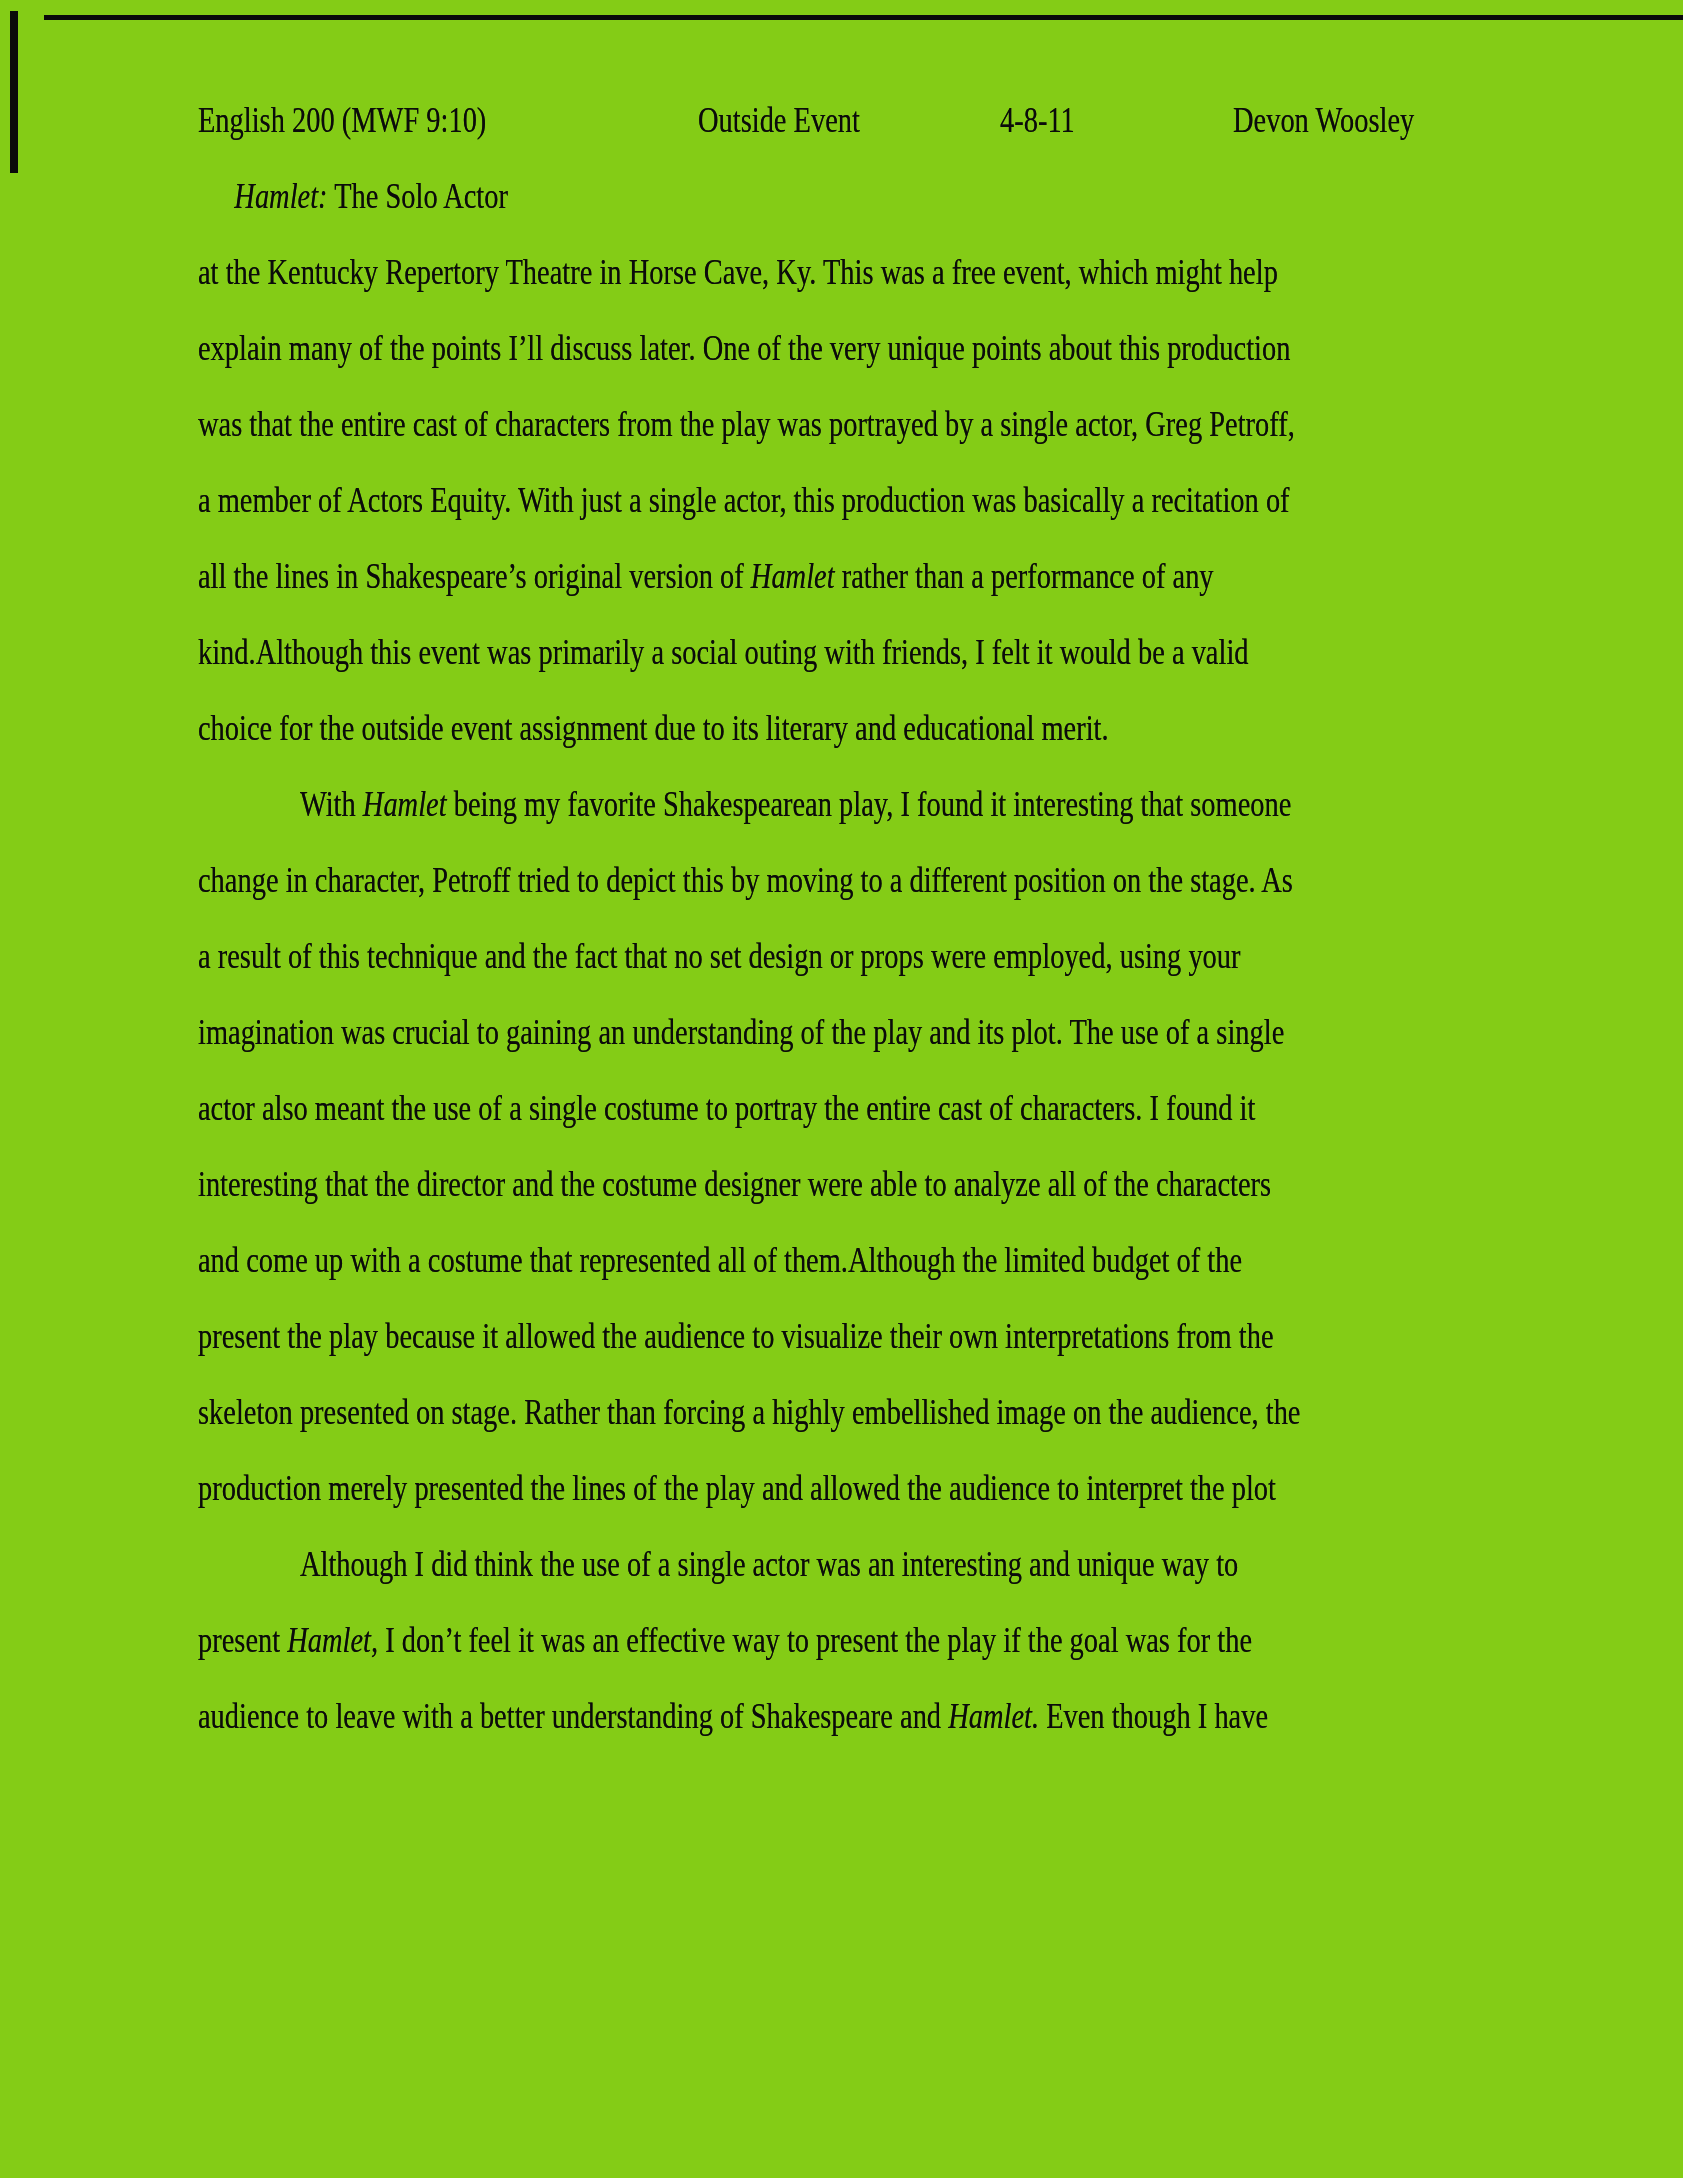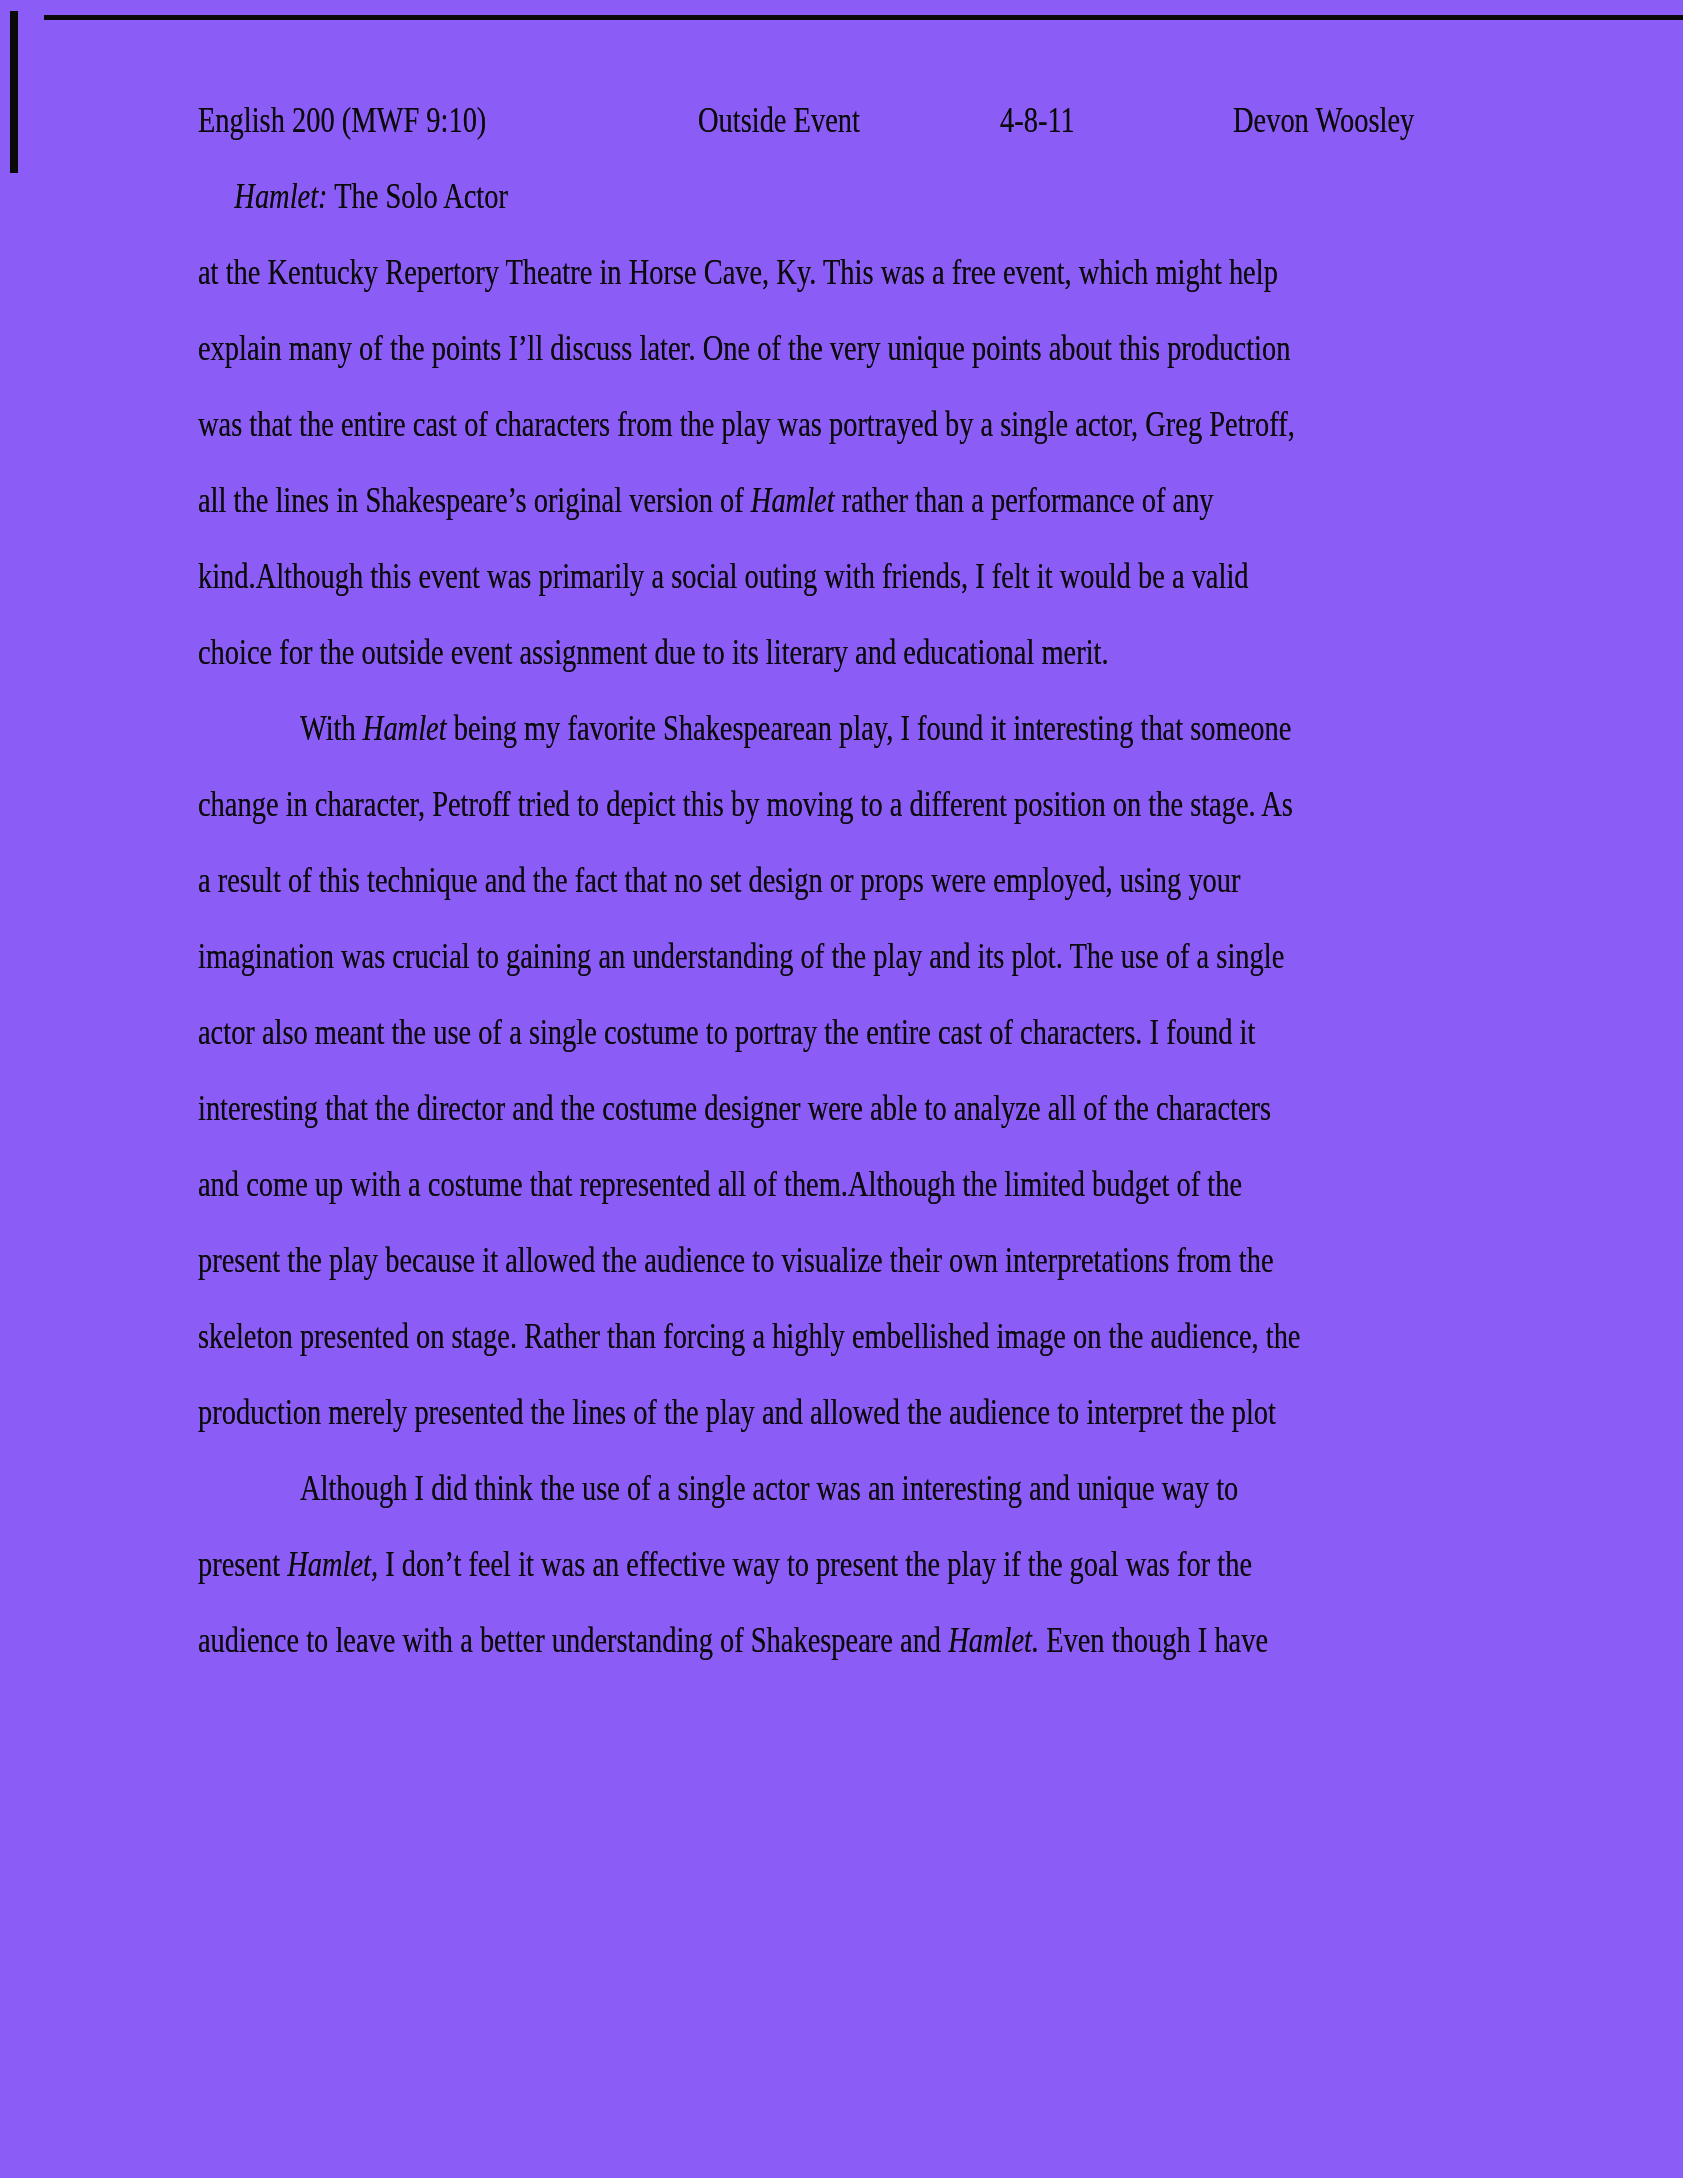"English 200 (MWF 9:10)" .page { background: #8b5cf6 -> #84cc16 }
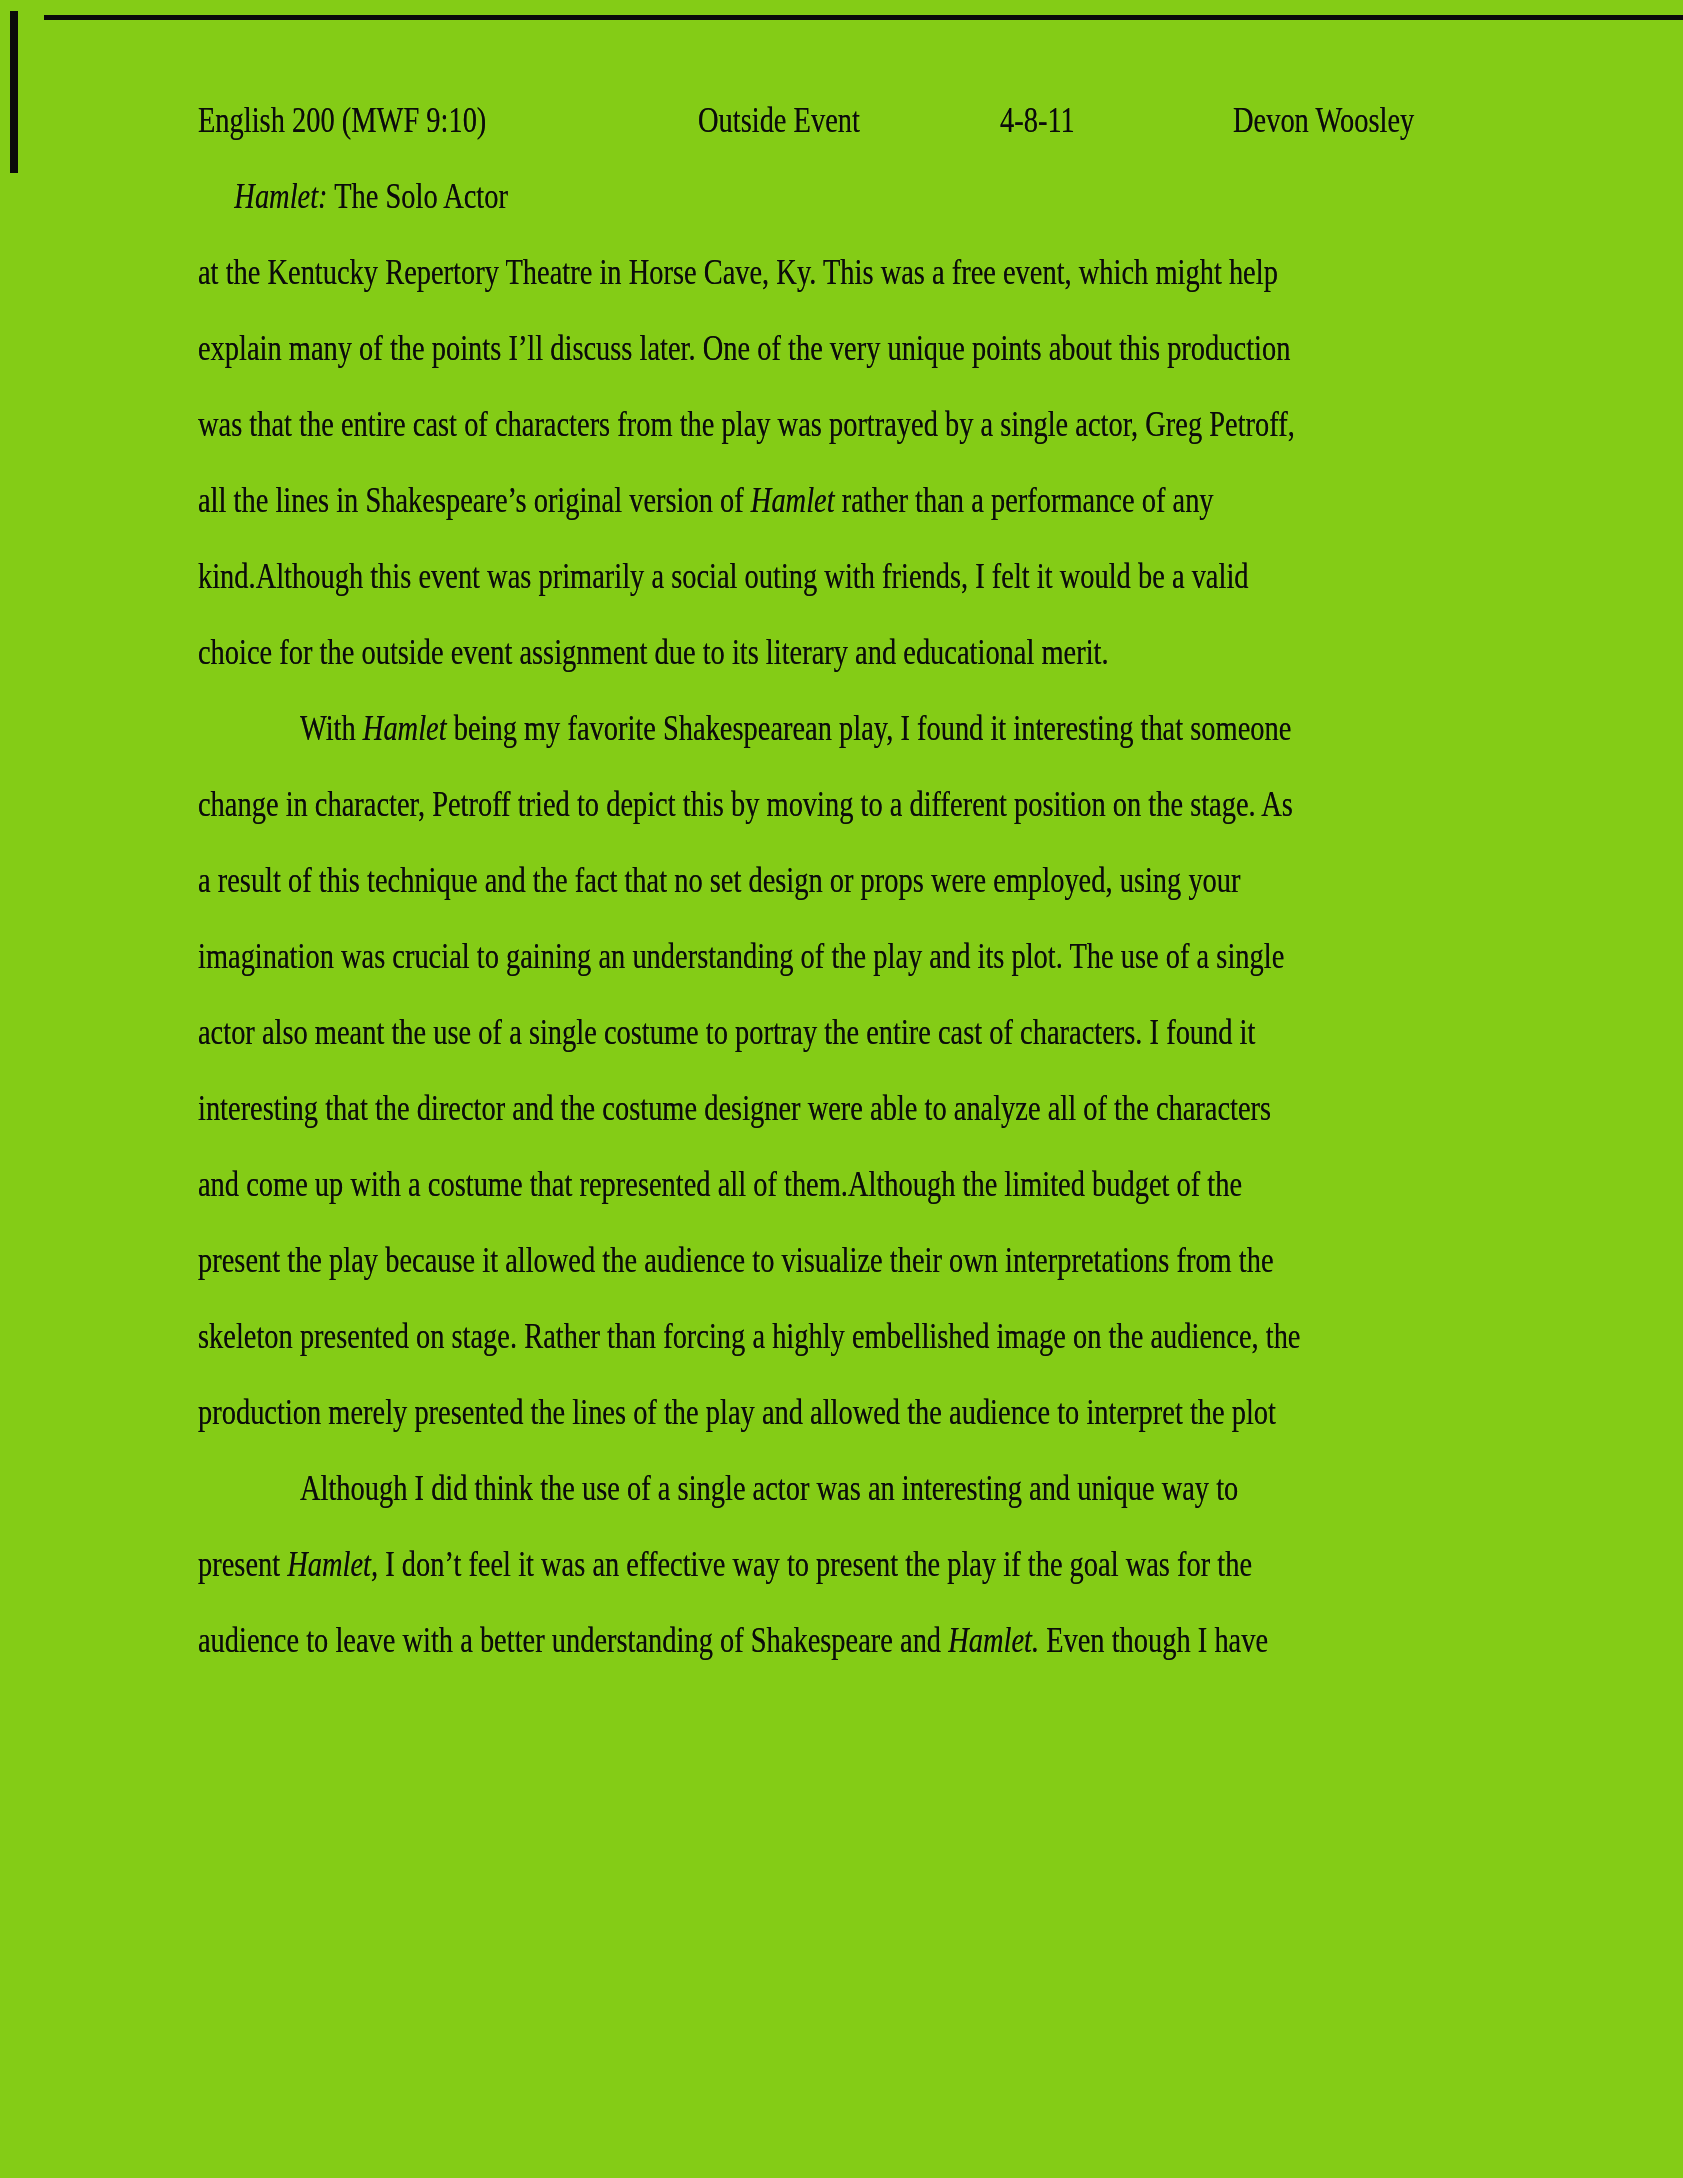"a member of Actors Equity." div.line { html: none -> <div><span><span>a member of Actors Equity. With just a single actor, this production was basically a recitation of</span></span></div> }
